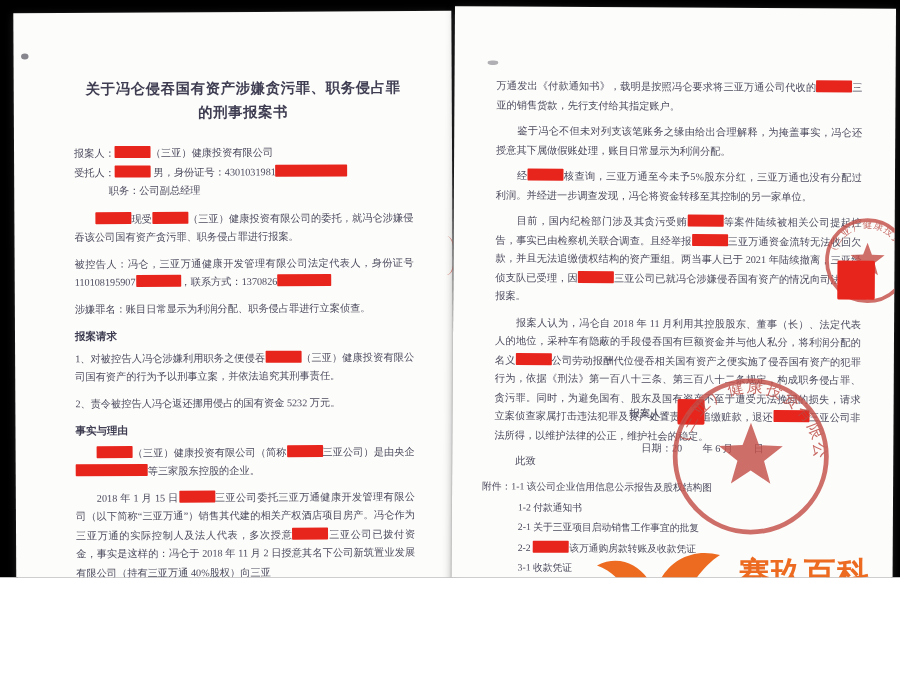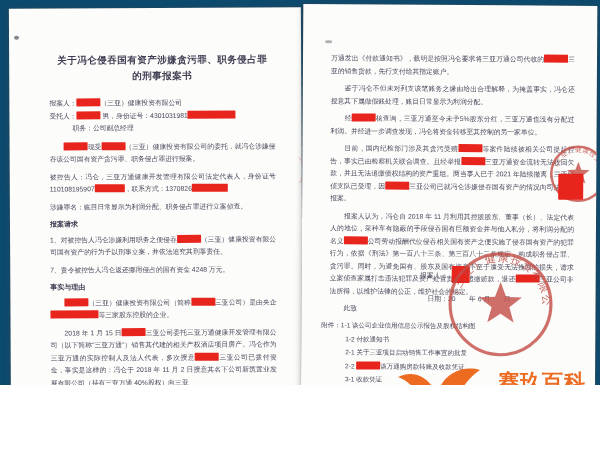"关于冯仑侵吞国有资产涉嫌贪污罪、职务侵占罪" .canvas { background: #0c4a6e -> #000000; font-family: Liberation Sans, sans-serif -> Liberation Serif, serif }
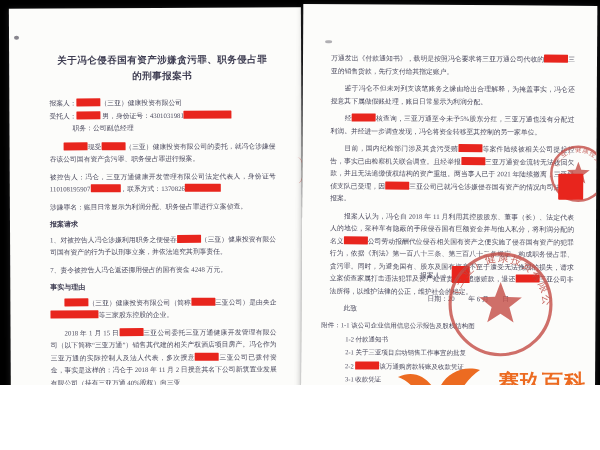"7、责令被控告人冯仑返还挪用侵占的国有资金 4248 万元。" div.para { text: 7、责令被控告人冯仑返还挪用侵占的国有资金 4248 -> 2、责令被控告人冯仑返还挪用侵占的国有资金 5232 }
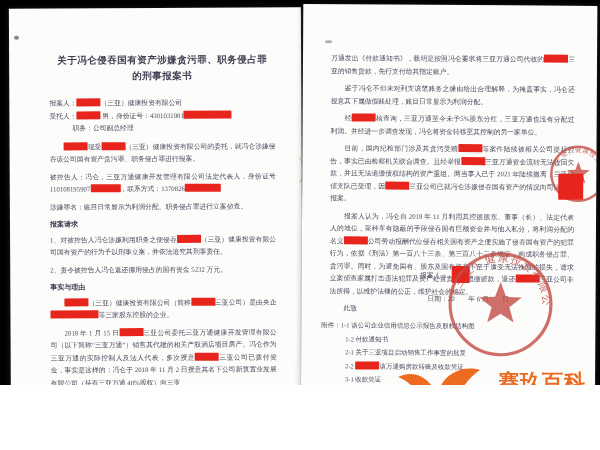"赛玖百科" .logo-text { margin-left: 6px -> none }
